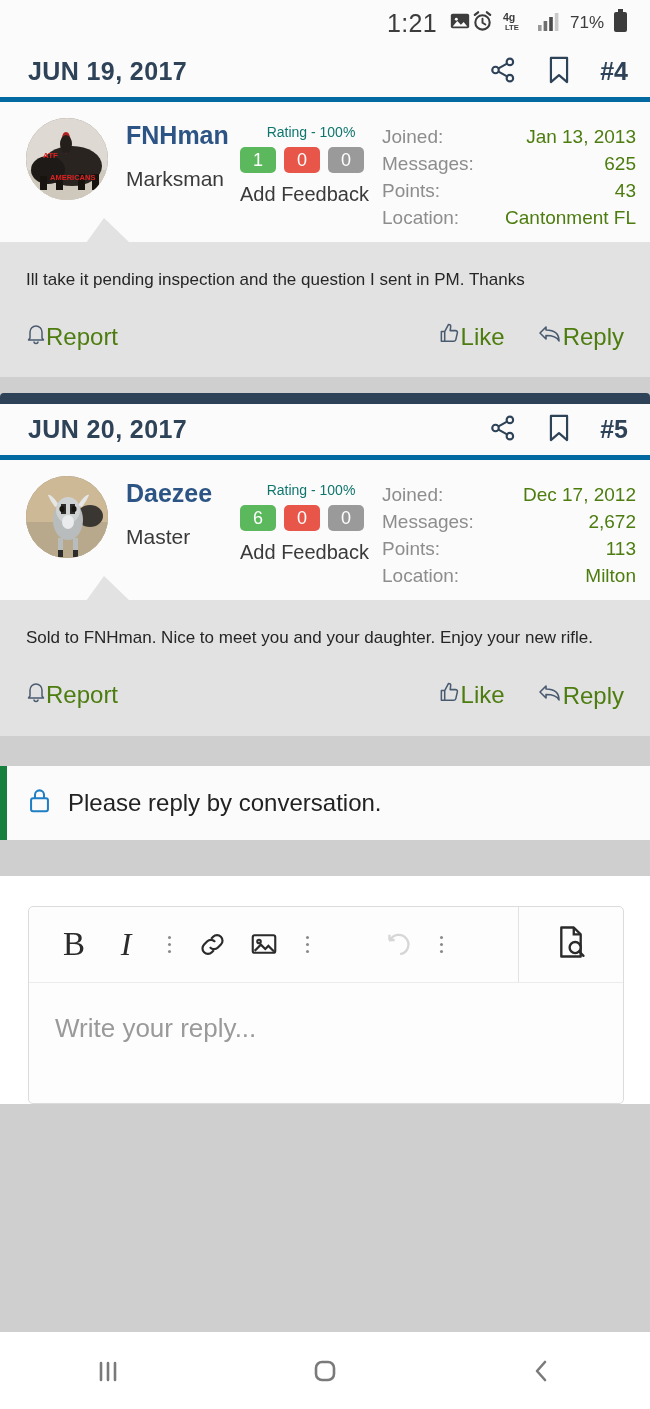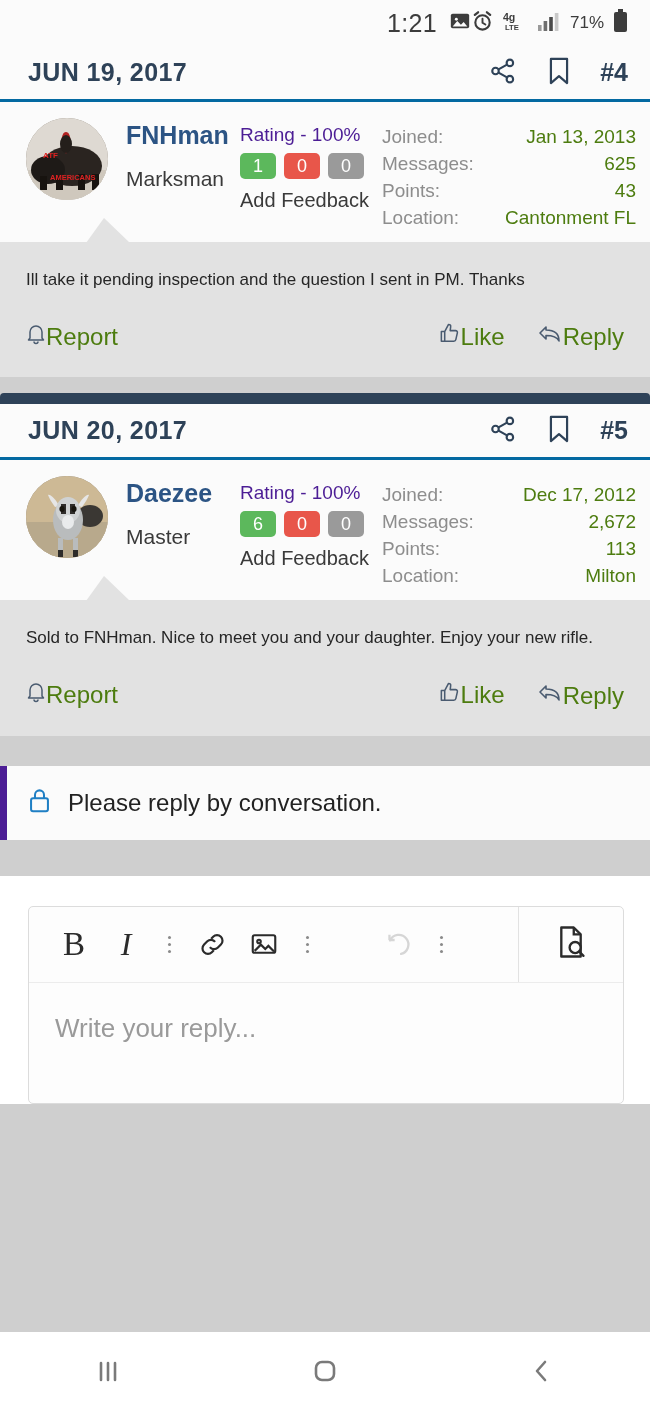"JUN 19, 2017" .post-head { border-bottom: 3px solid #0369a1 -> 5px solid #0369a1 }
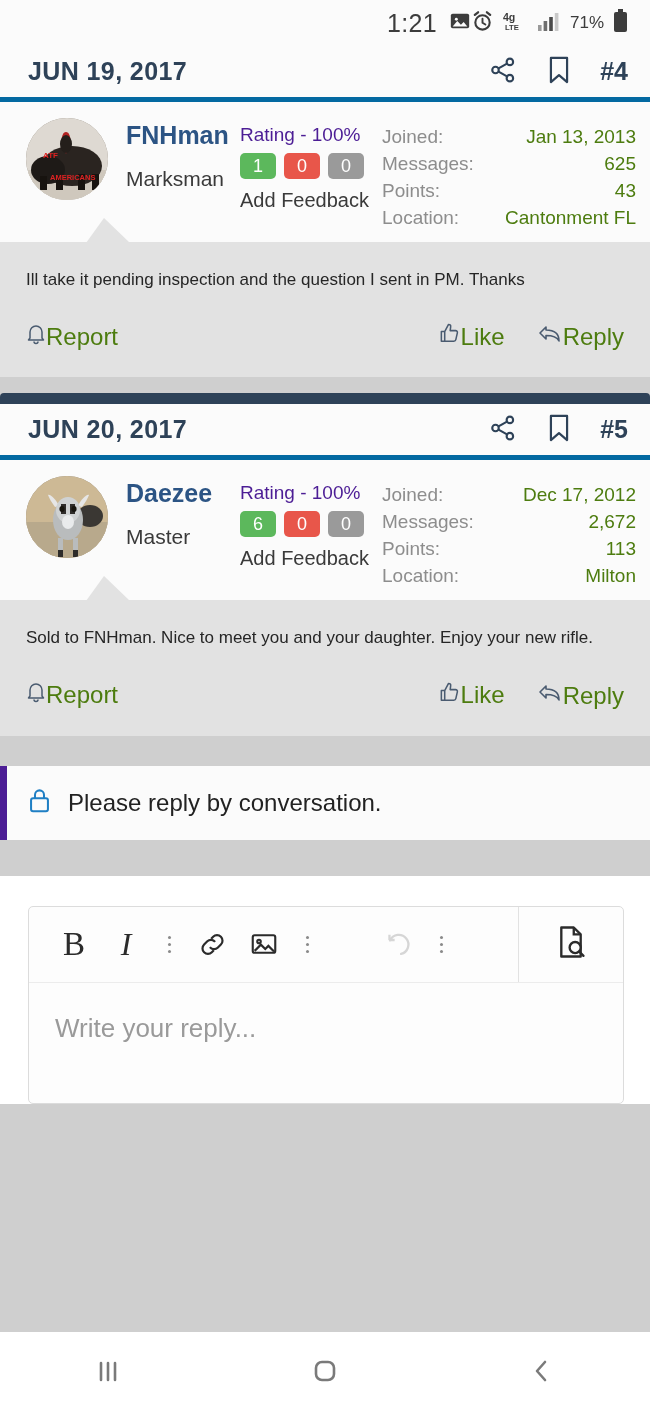"Rating - 100%" .rating-line { color: #4c1d95 -> #0f766e; font-size: 19px -> 14px; text-align: none -> center }
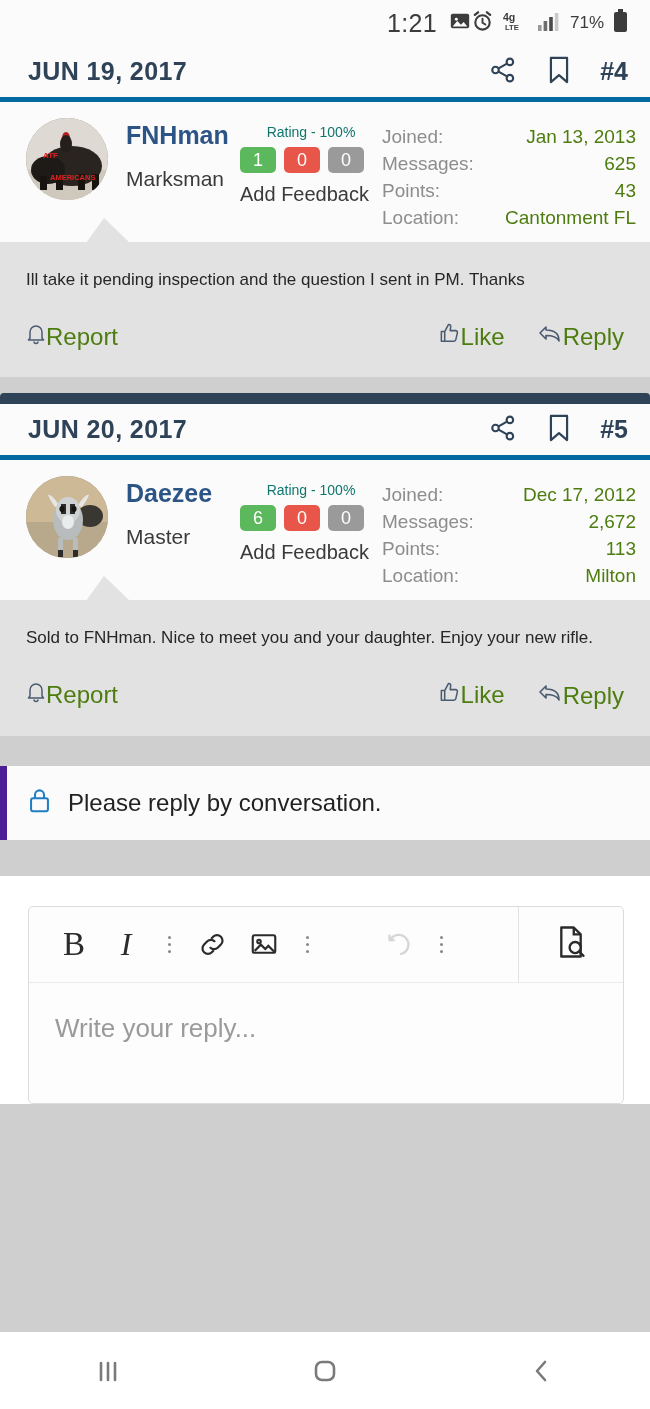"Please reply by conversation." .notice { border-left: 7px solid #4c1d95 -> 7px solid #15803d }
